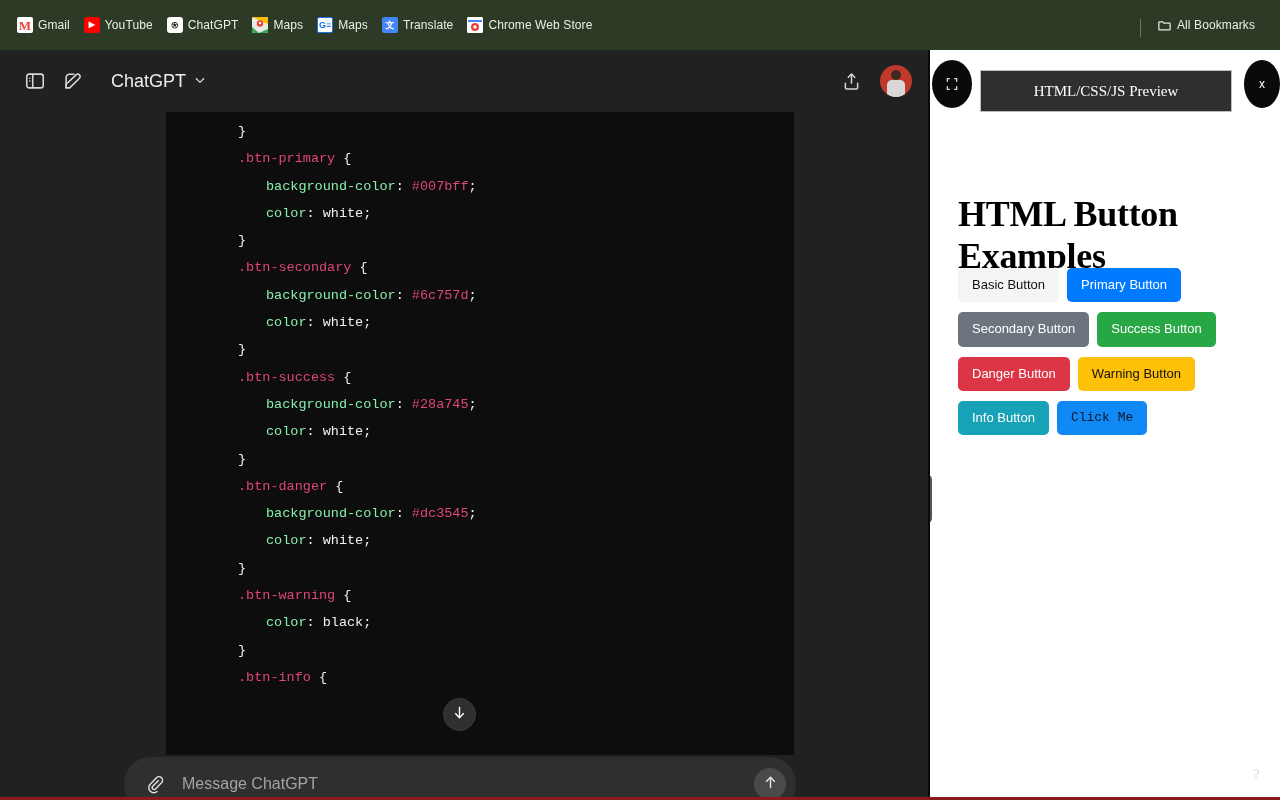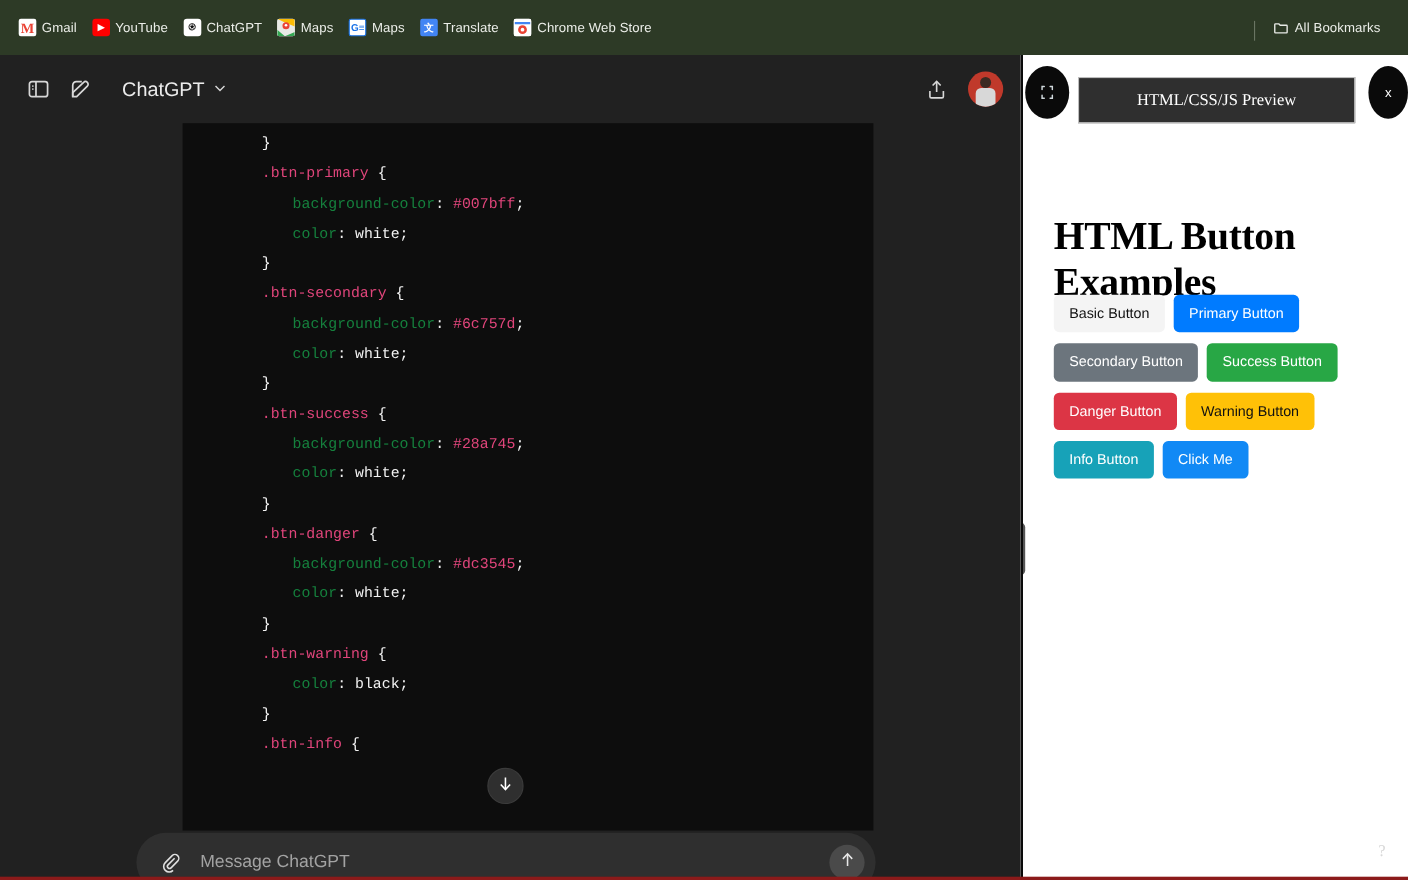"background-color" .tok-prop { color: #15803d -> #86efac }
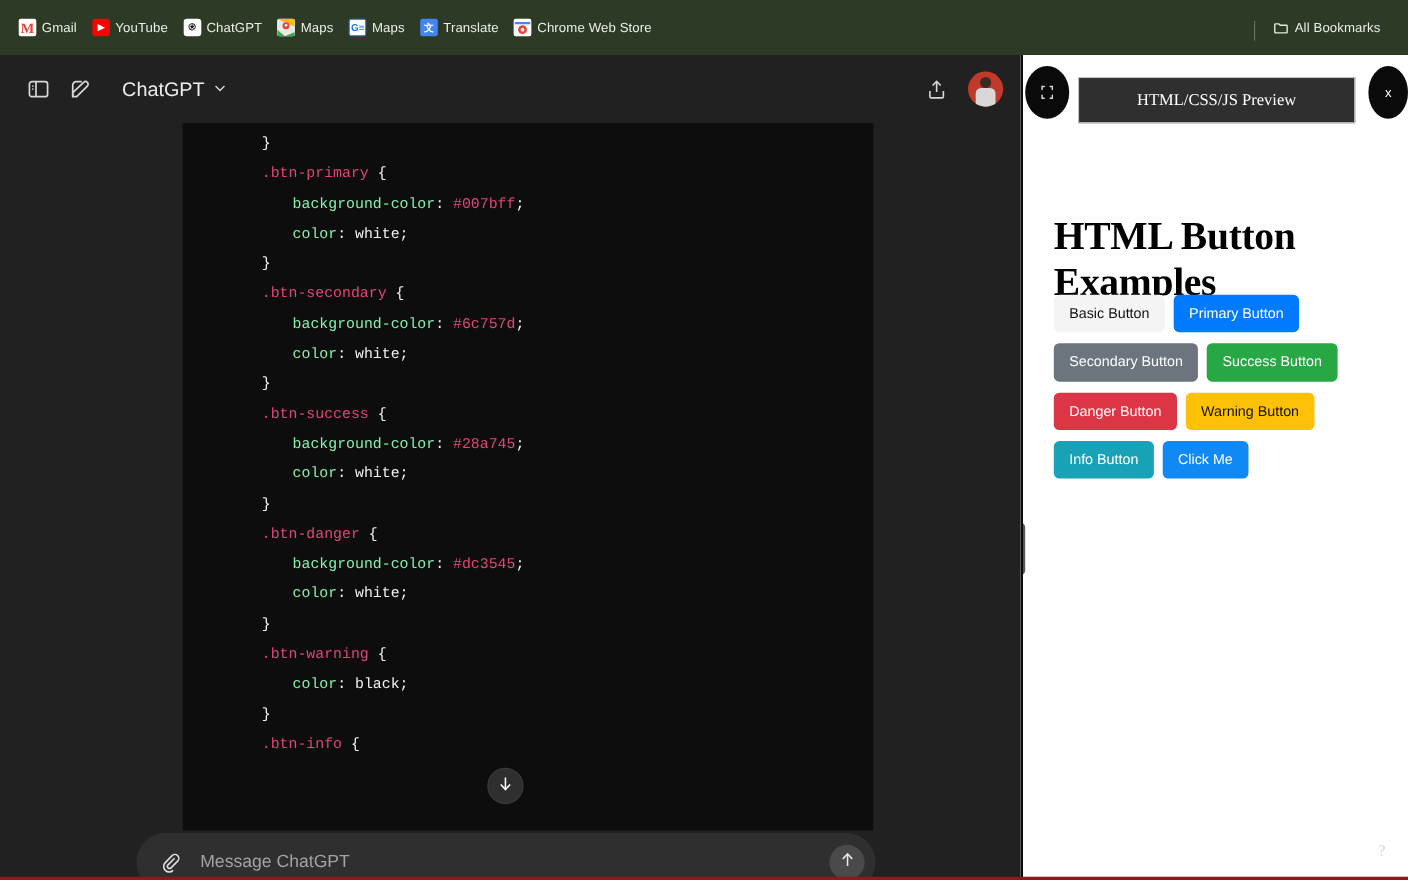"Click Me" button.pv-btn { color: #ffffff -> #0f172a; font-family: none -> Liberation Mono, monospace }
